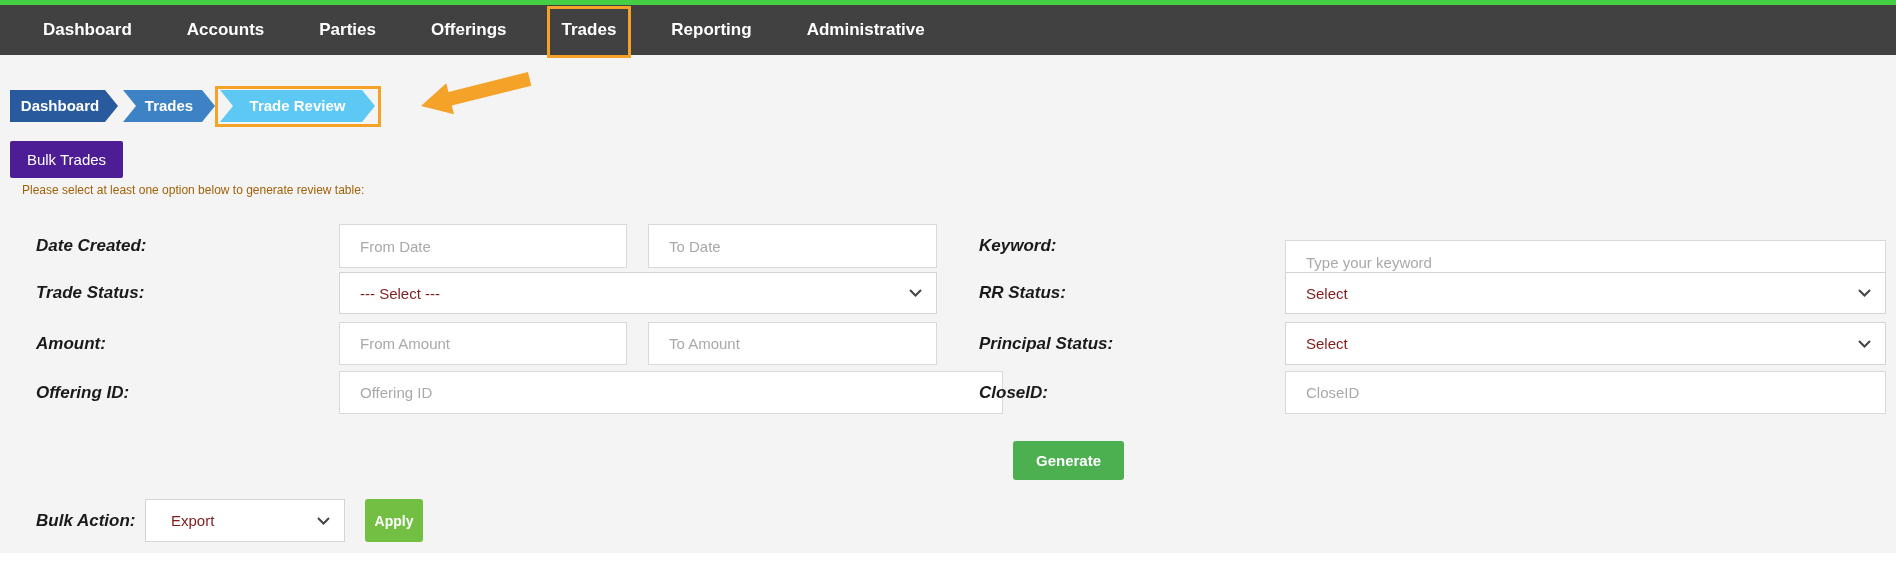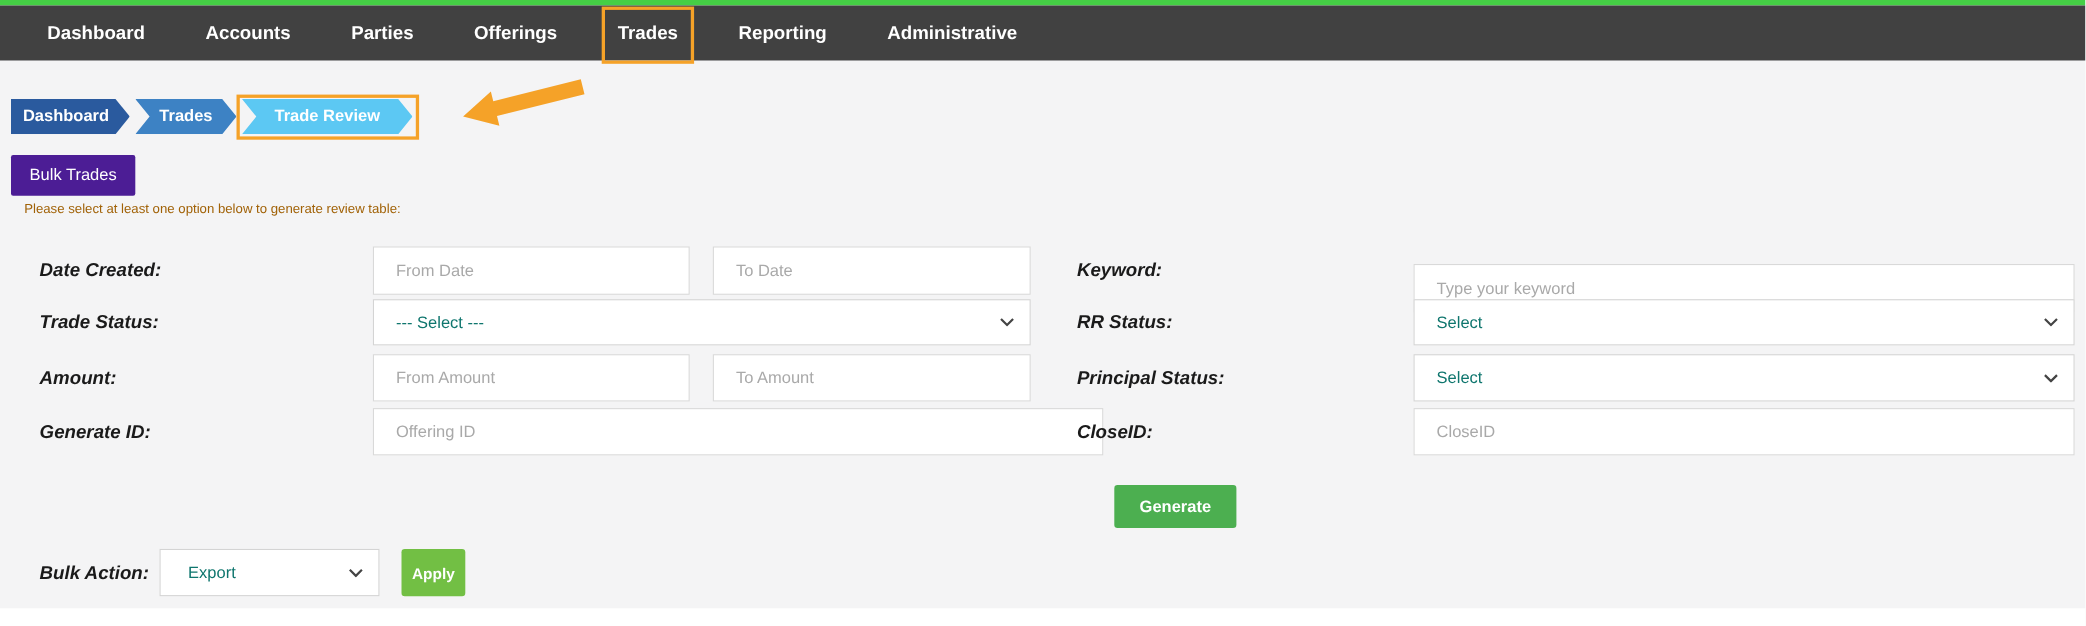"--- Select ---" .fselect { color: #0f766e -> #7f1d1d }
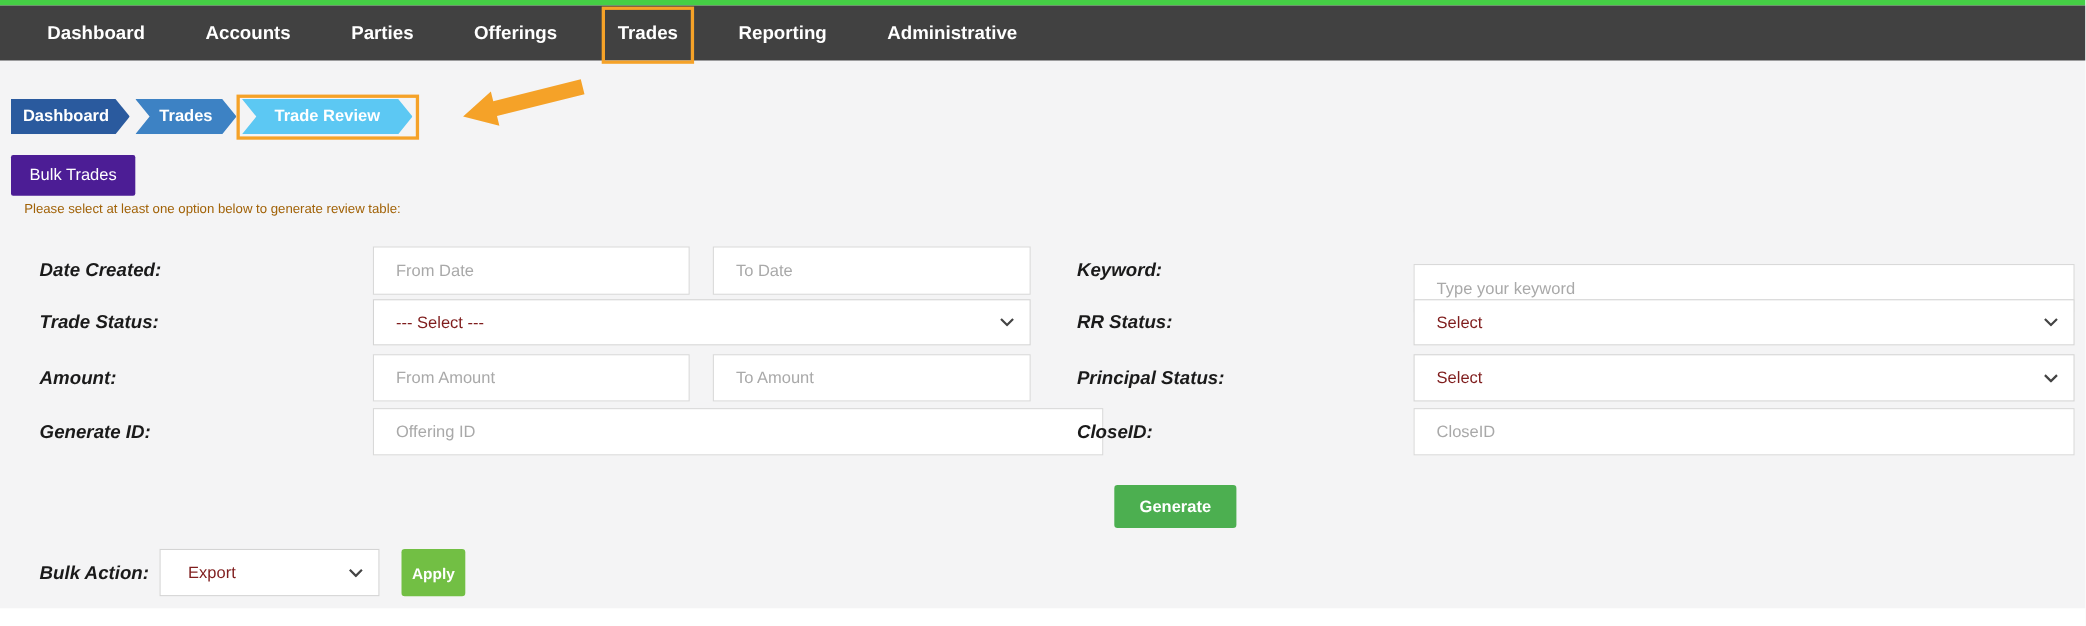"Generate ID:" div.flabel { text: Generate -> Offering }
